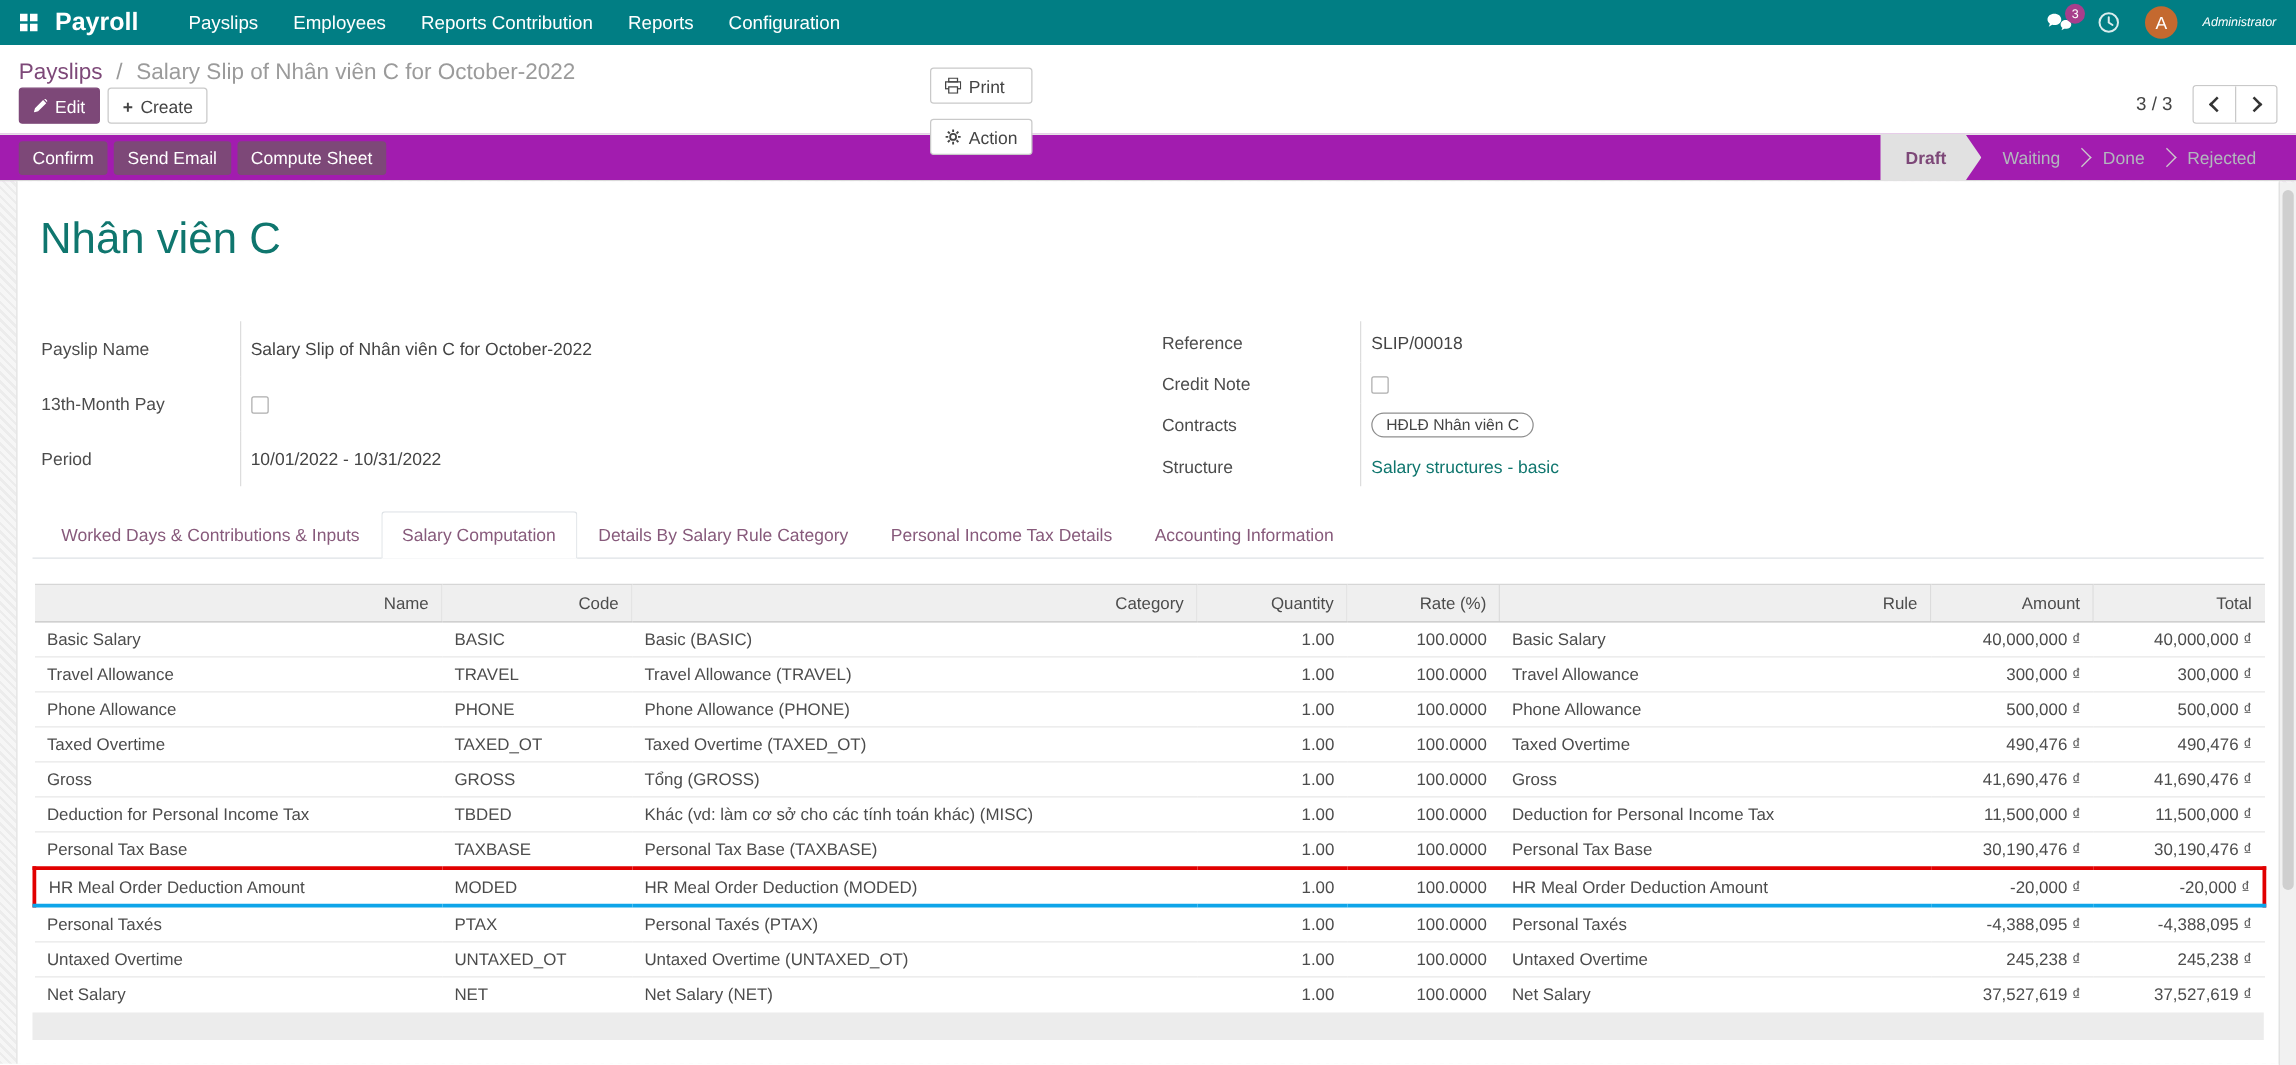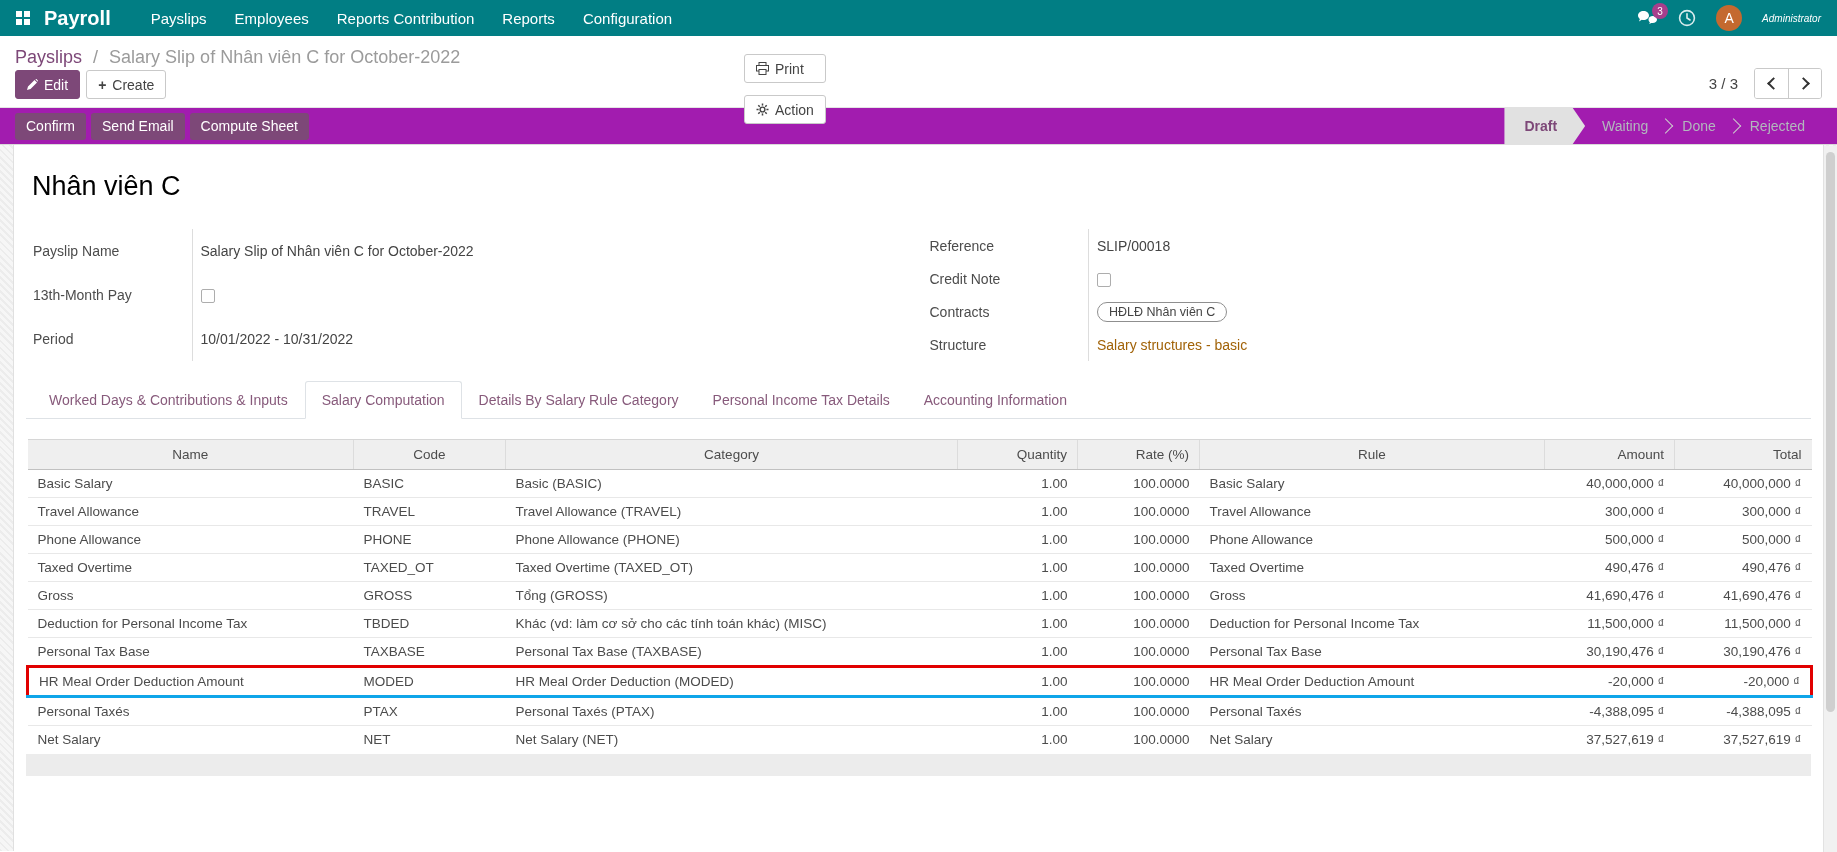"Nhân viên C" h1.record-title { color: #000000 -> #0f766e; font-size: 27px -> 35px; margin: 0 0 27px 6px -> 0 0 46px 6px }
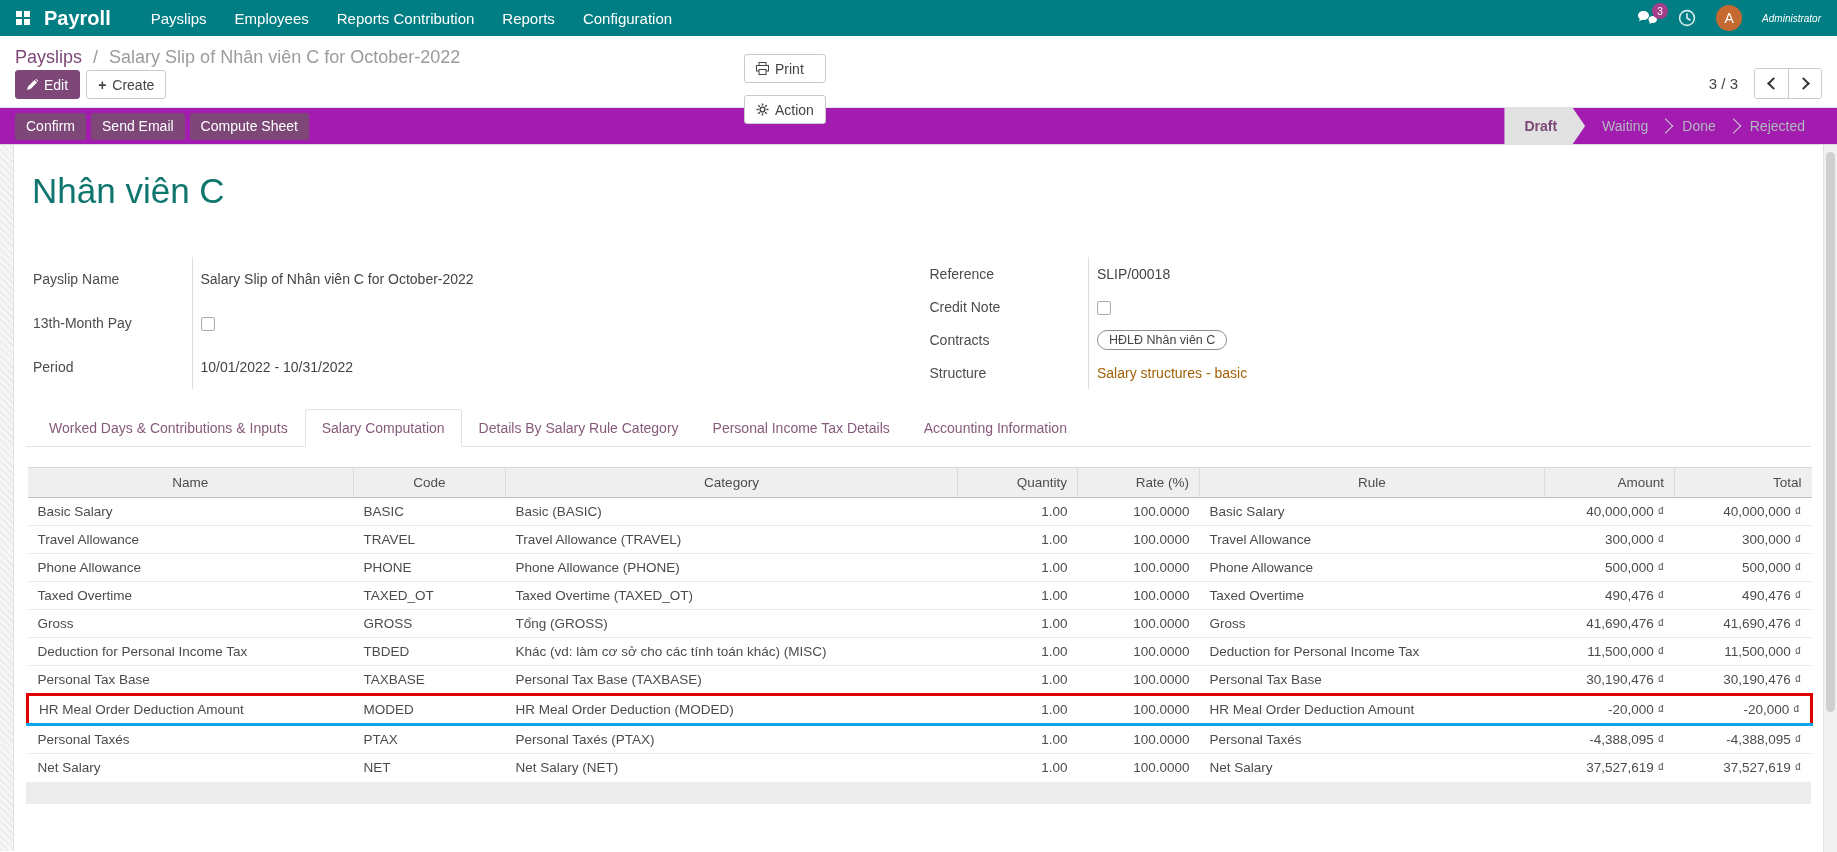"Salary structures - basic" .link { color: #a16207 -> #0f766e }
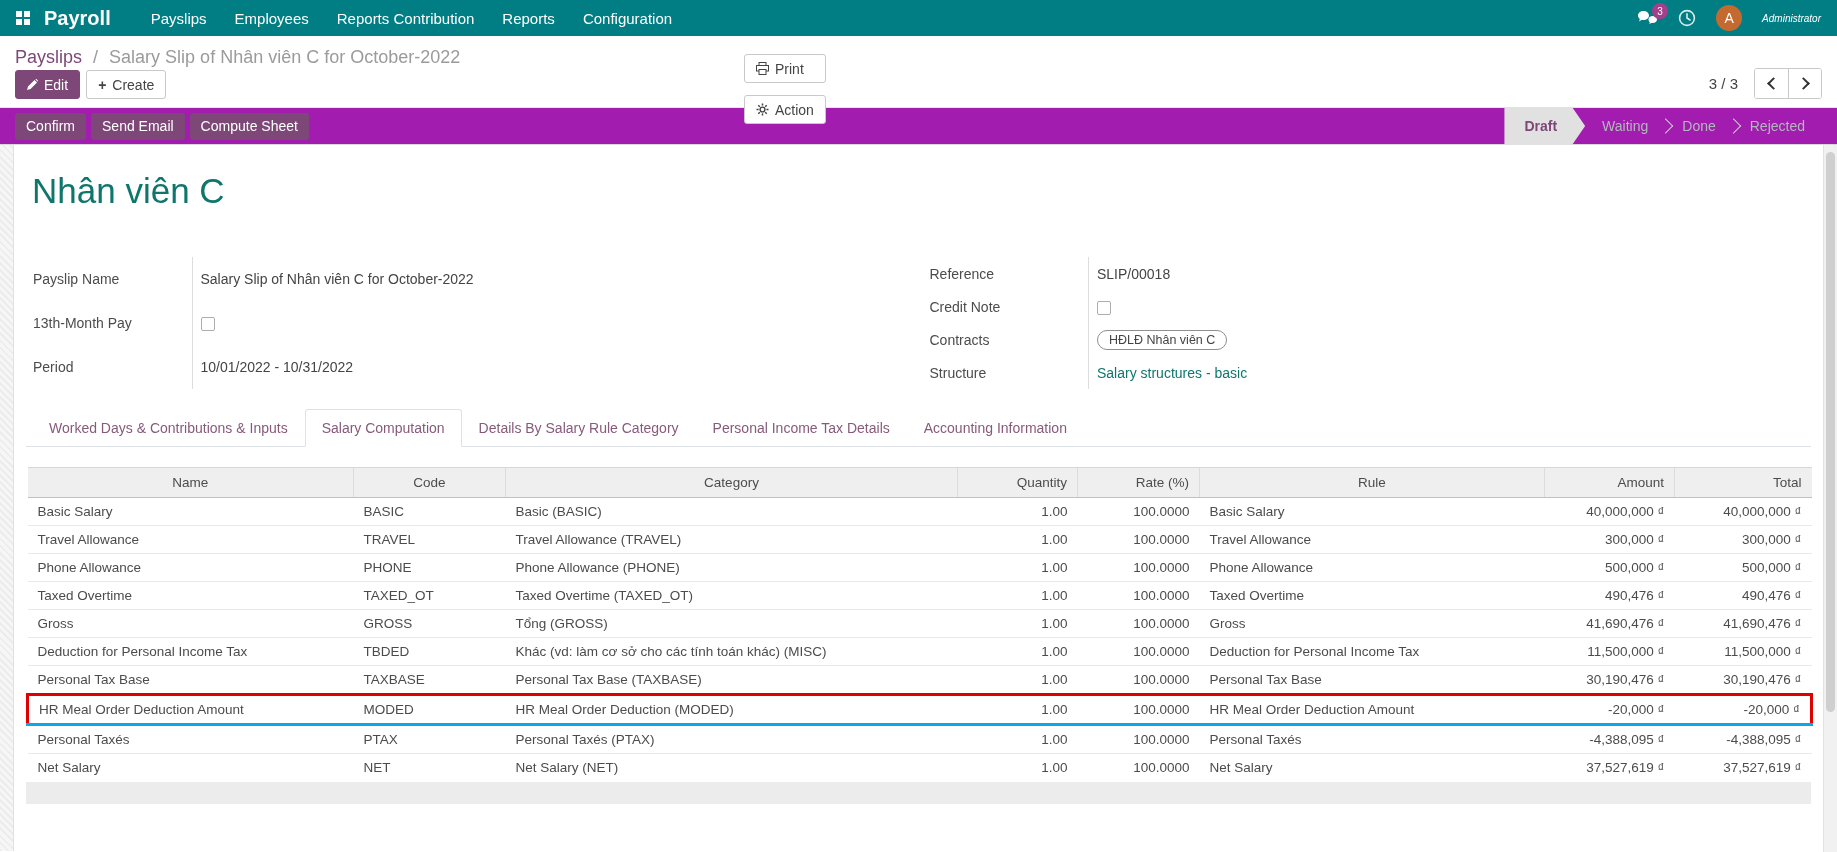"Name" table.list th { text-align: center -> right }
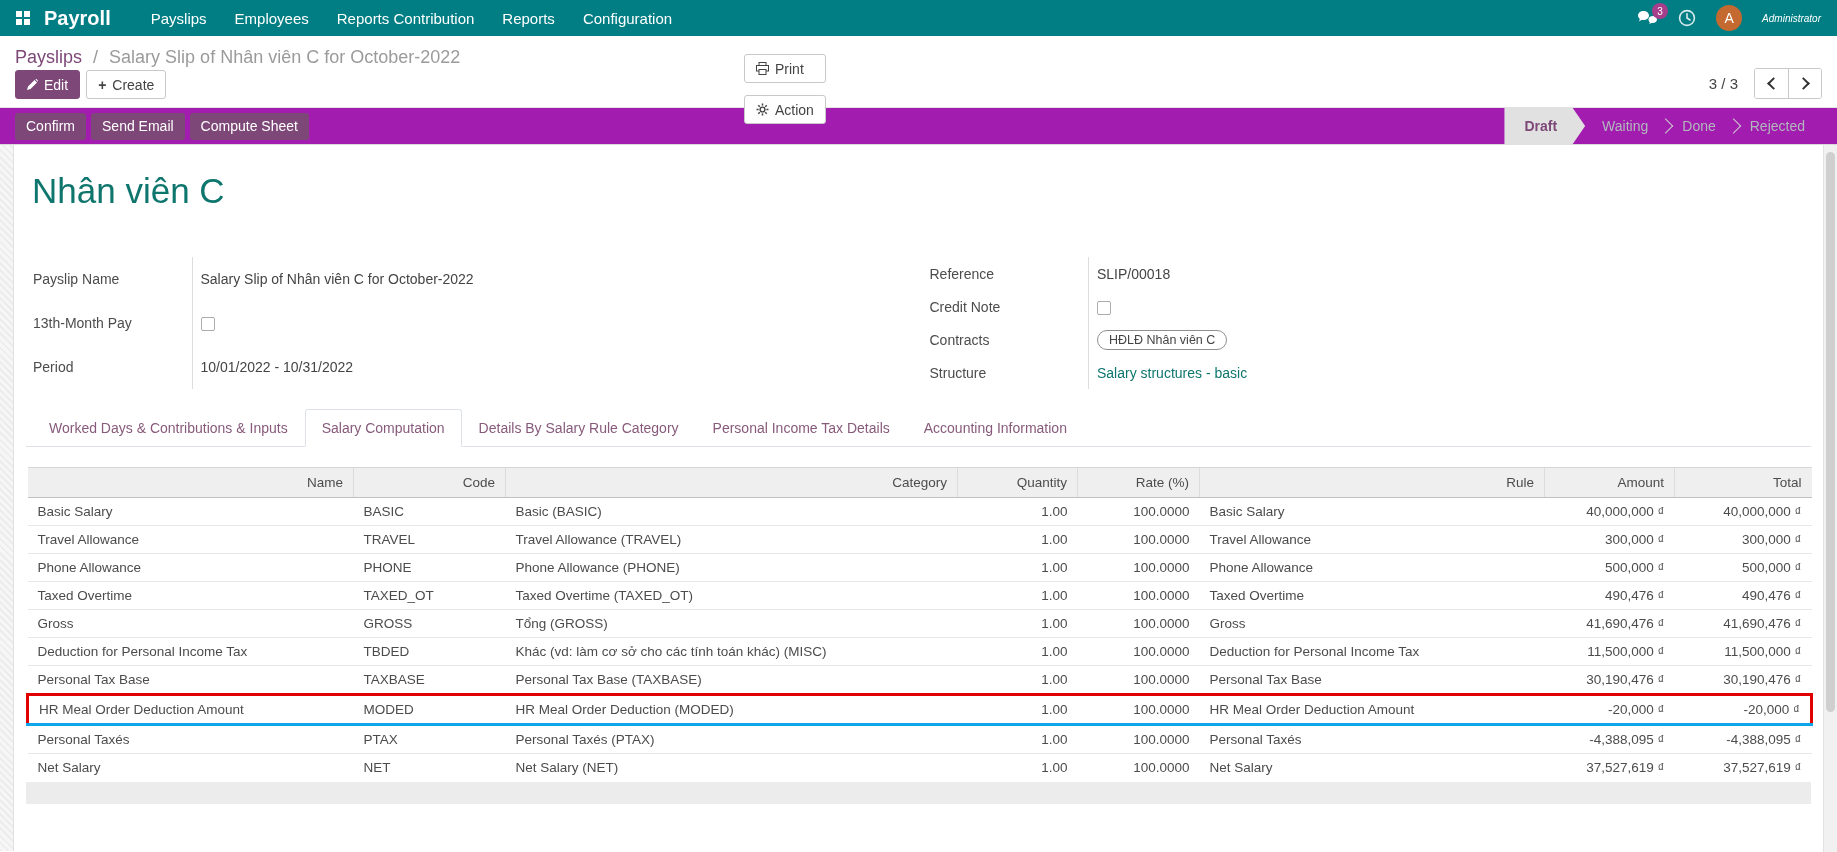"Untaxed Overtime" tr { html: none -> <tr> <td>Untaxed Overtime</td> <td>UNTAXED_OT</td> <td>Untaxed Overtime (UNTAXED_OT)</td> <td>1.00</td> <td>100.0000</td> <td>Untaxed Overtime</td> <td>245,238 ₫</td> <td>245,238 ₫</td> </tr> }
